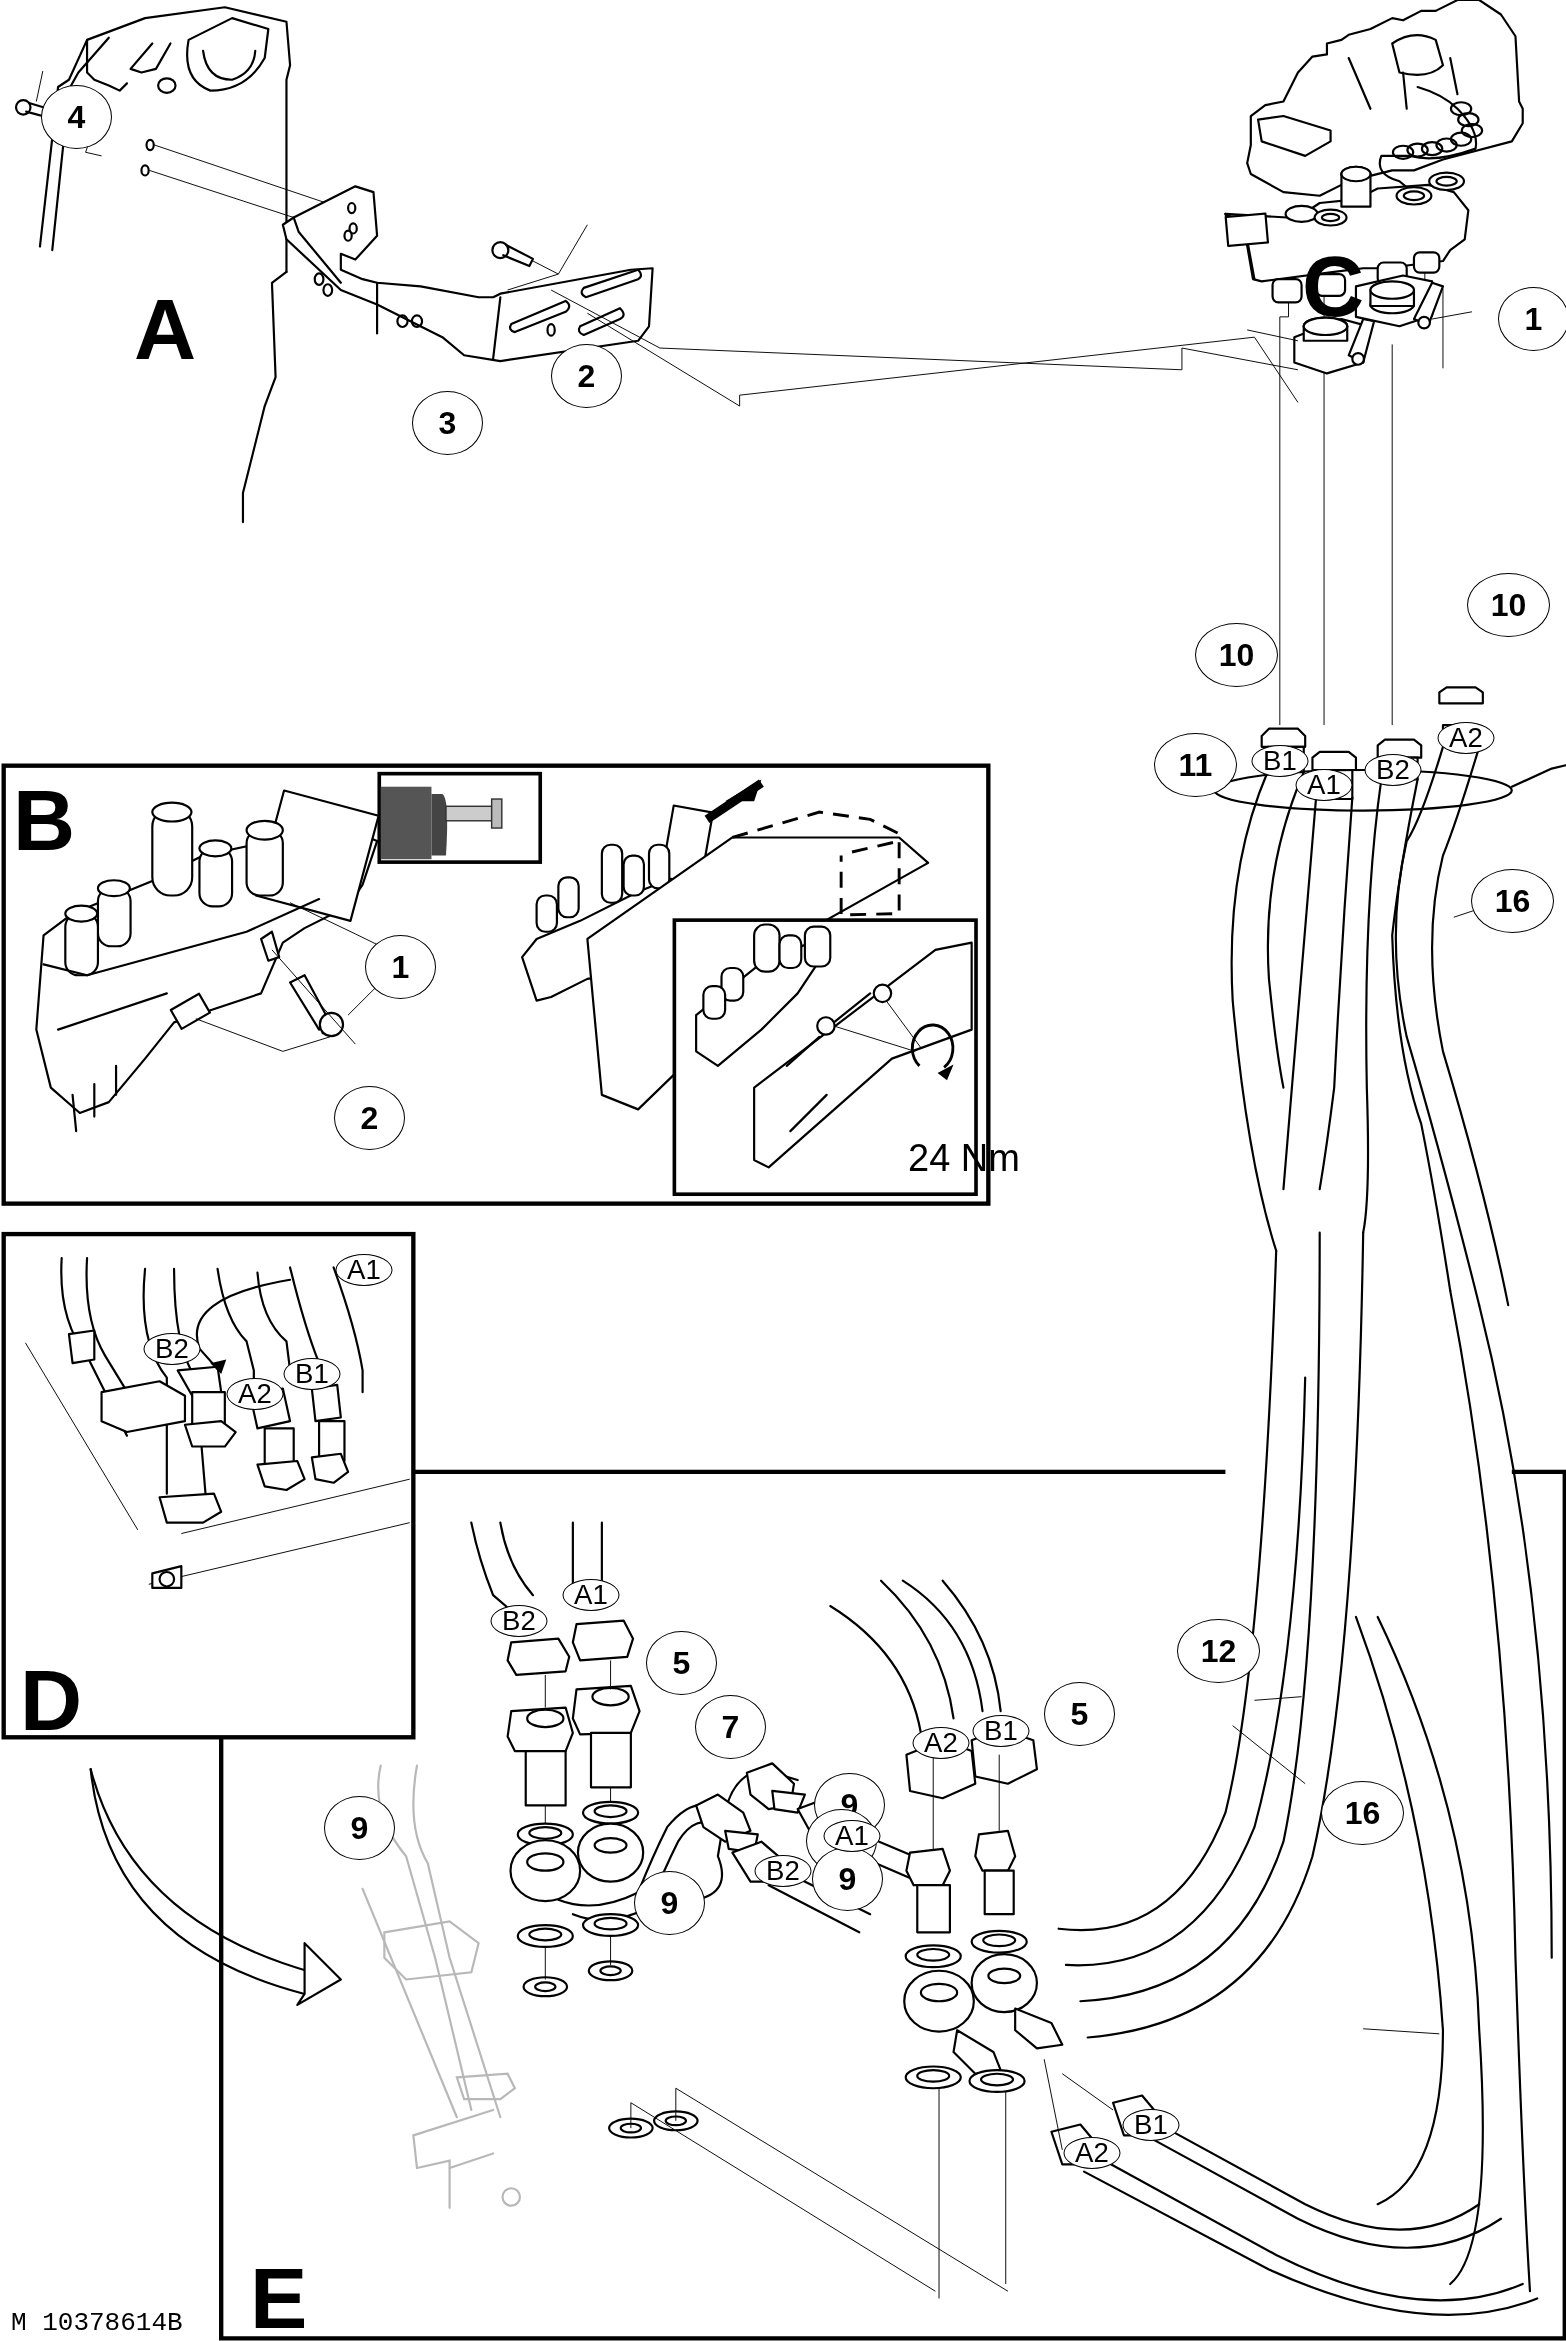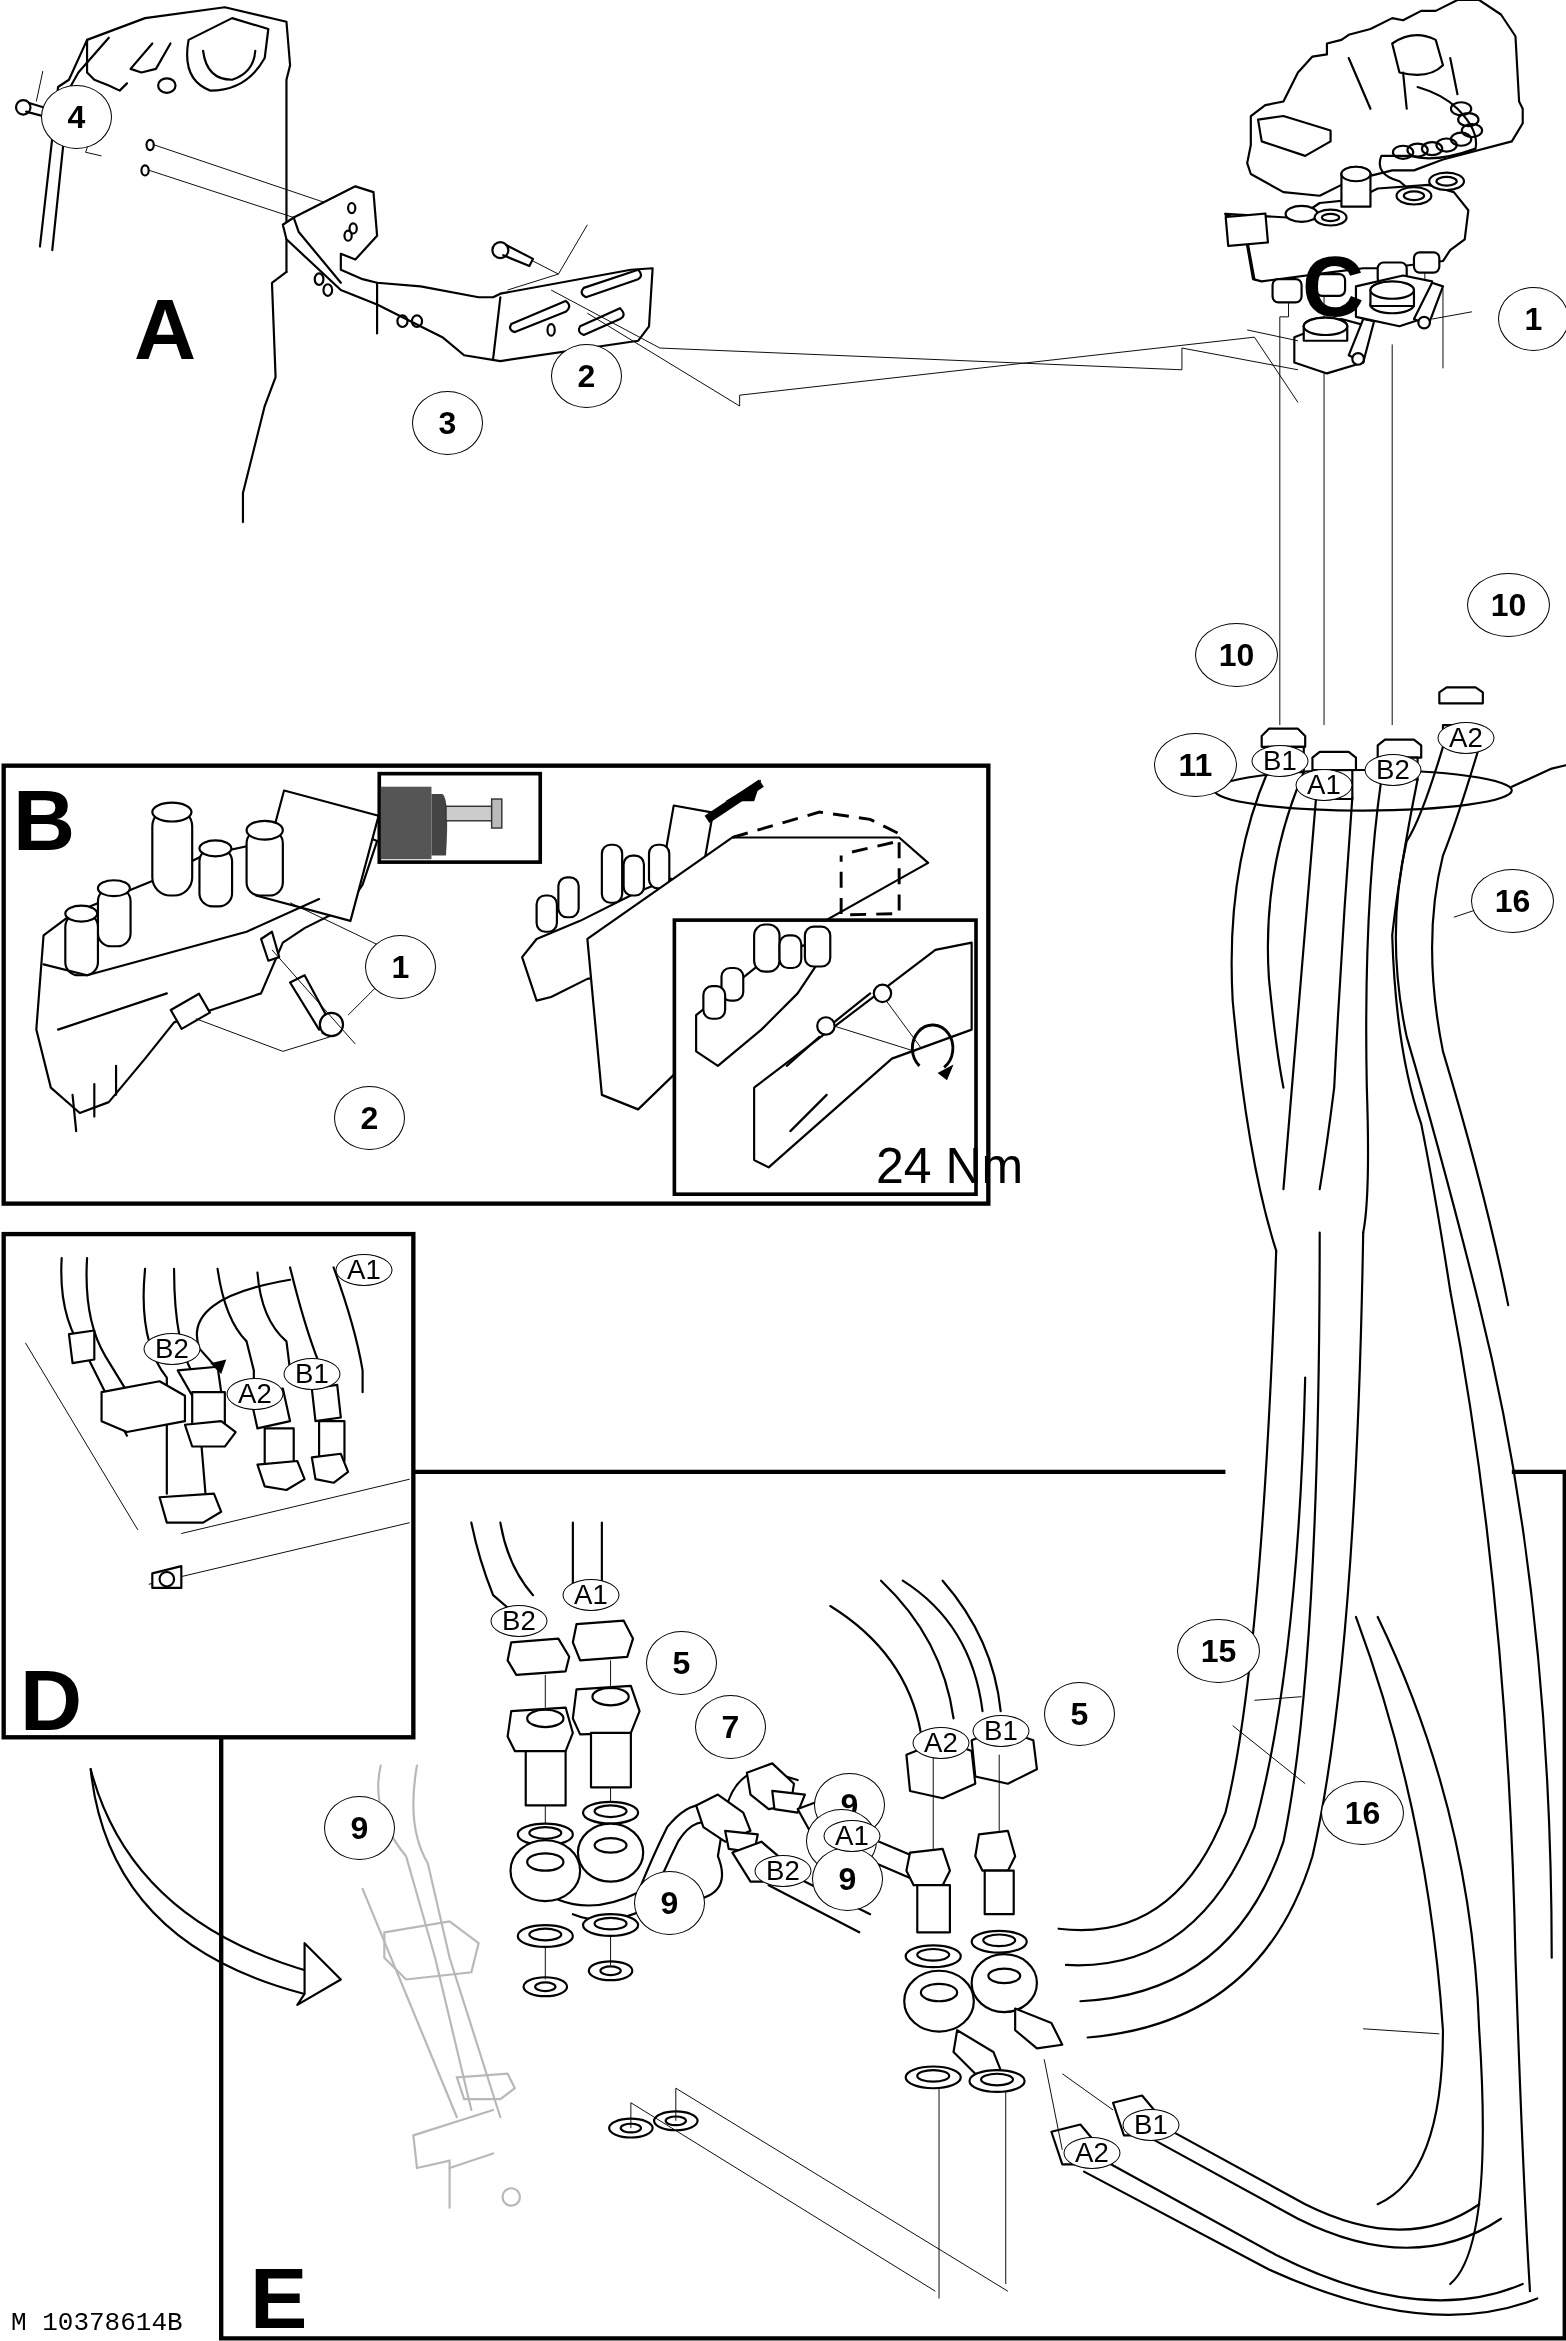"24 Nm" .torque { font-size: 50px -> 38px; margin-left: none -> 32px }
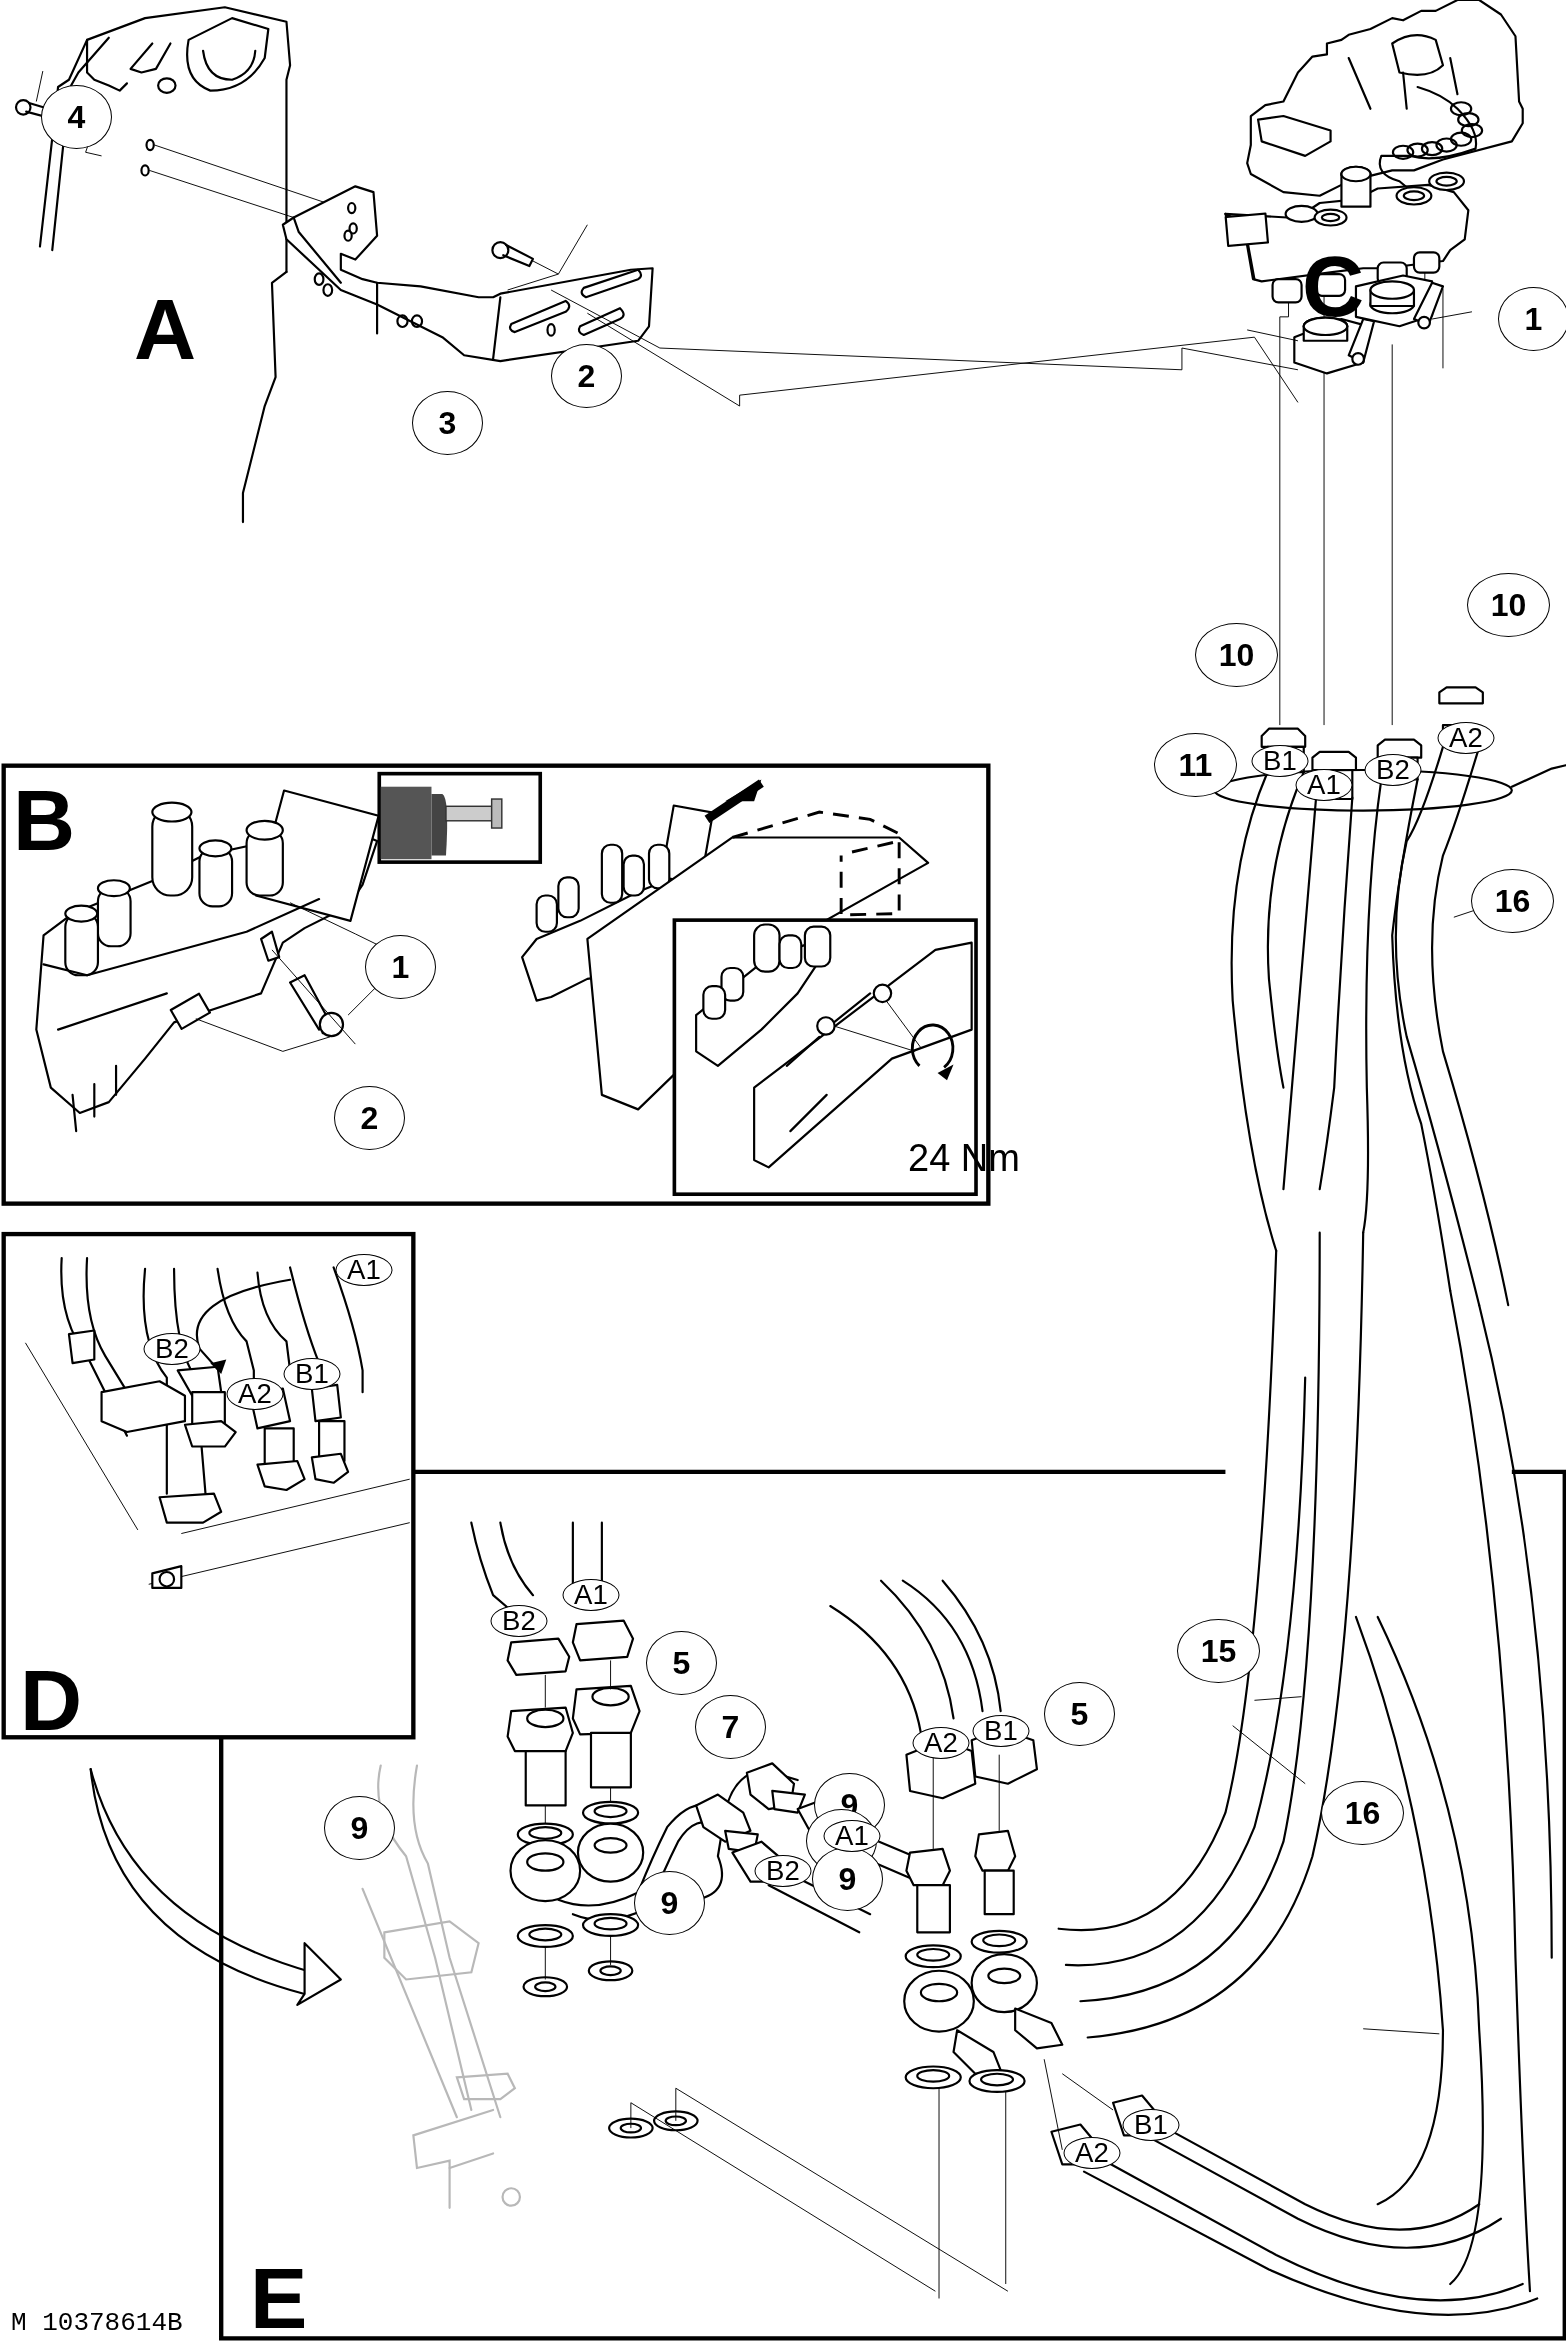"15" div.callout { text: 15 -> 12 }
